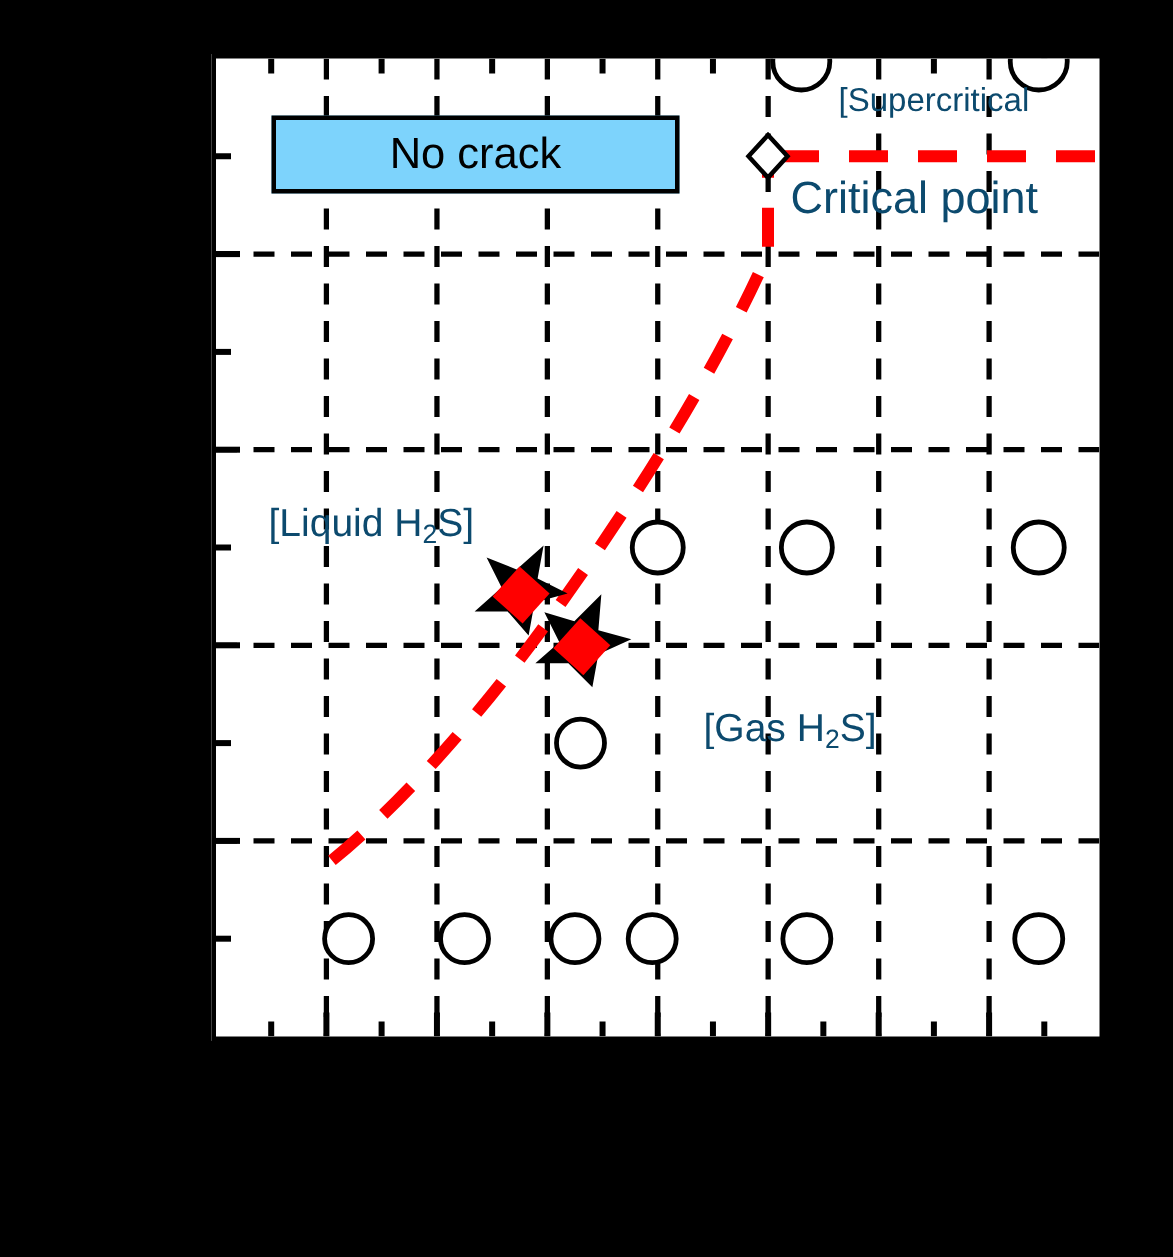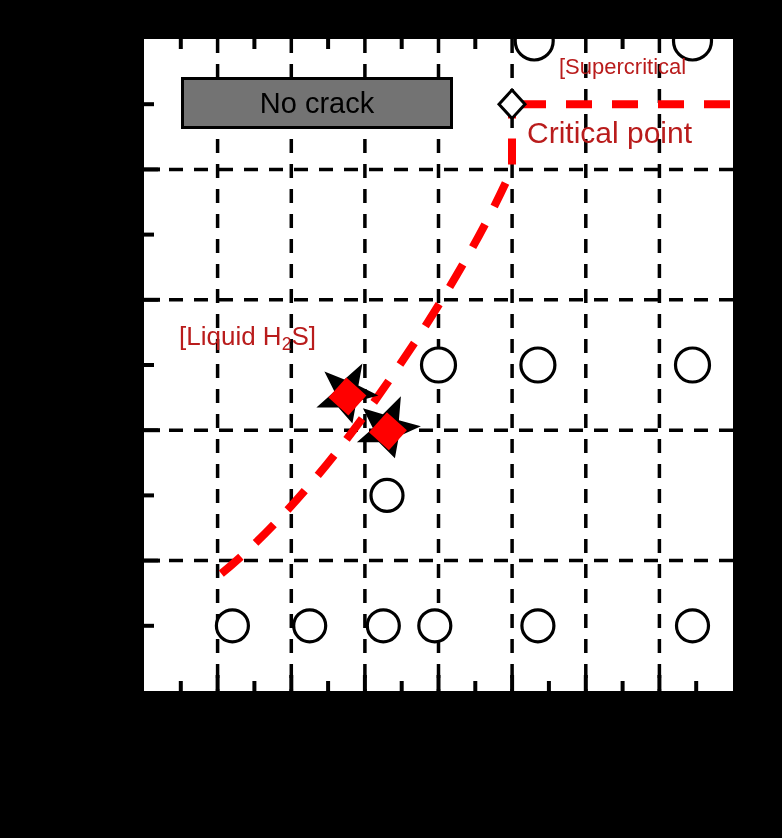"[Supercritical" .ann { color: #b91c1c -> #0c4a6e }
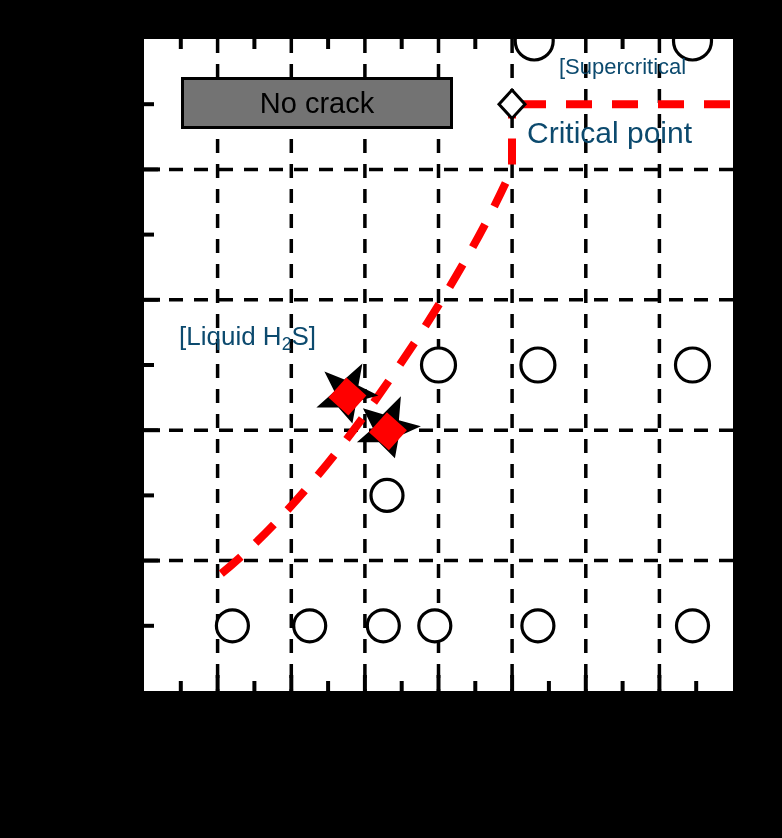"No crack" #nocrack-box { background: #737373 -> #7dd3fc }
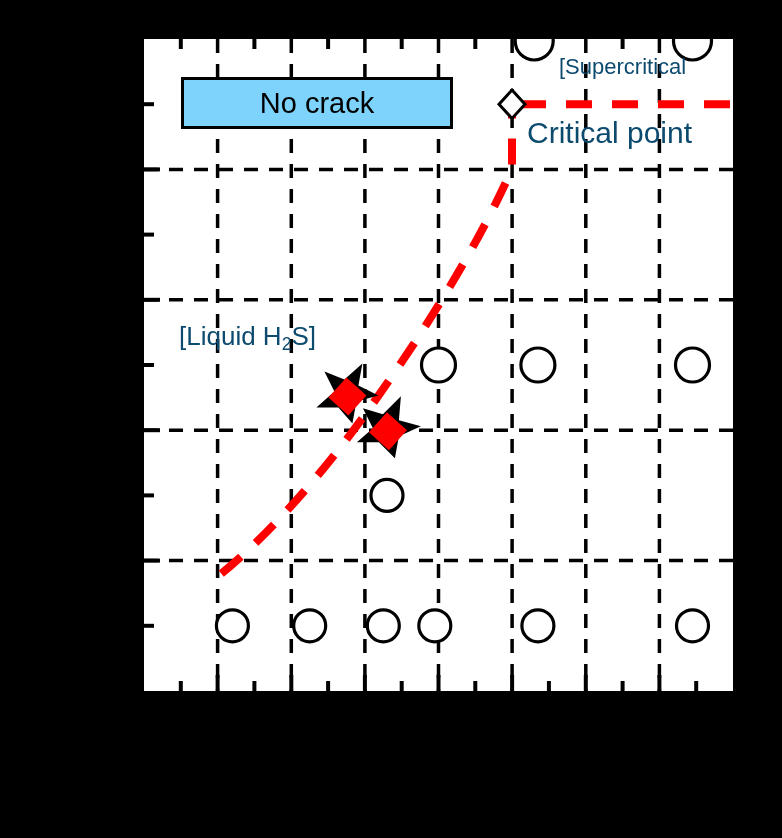"[Liquid H2S]" #ann-liquid { top: 284px -> 296px }
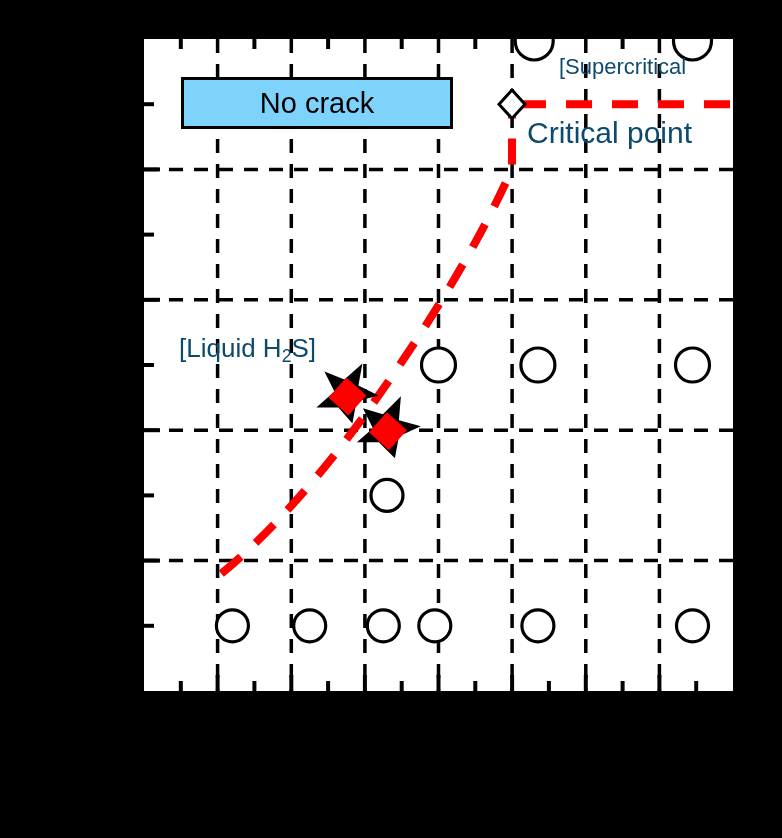"[Gas H2S]" div.ann { html: none -> <div> <span>[Gas H</span><span>2</span><span>S]</span> </div> }
